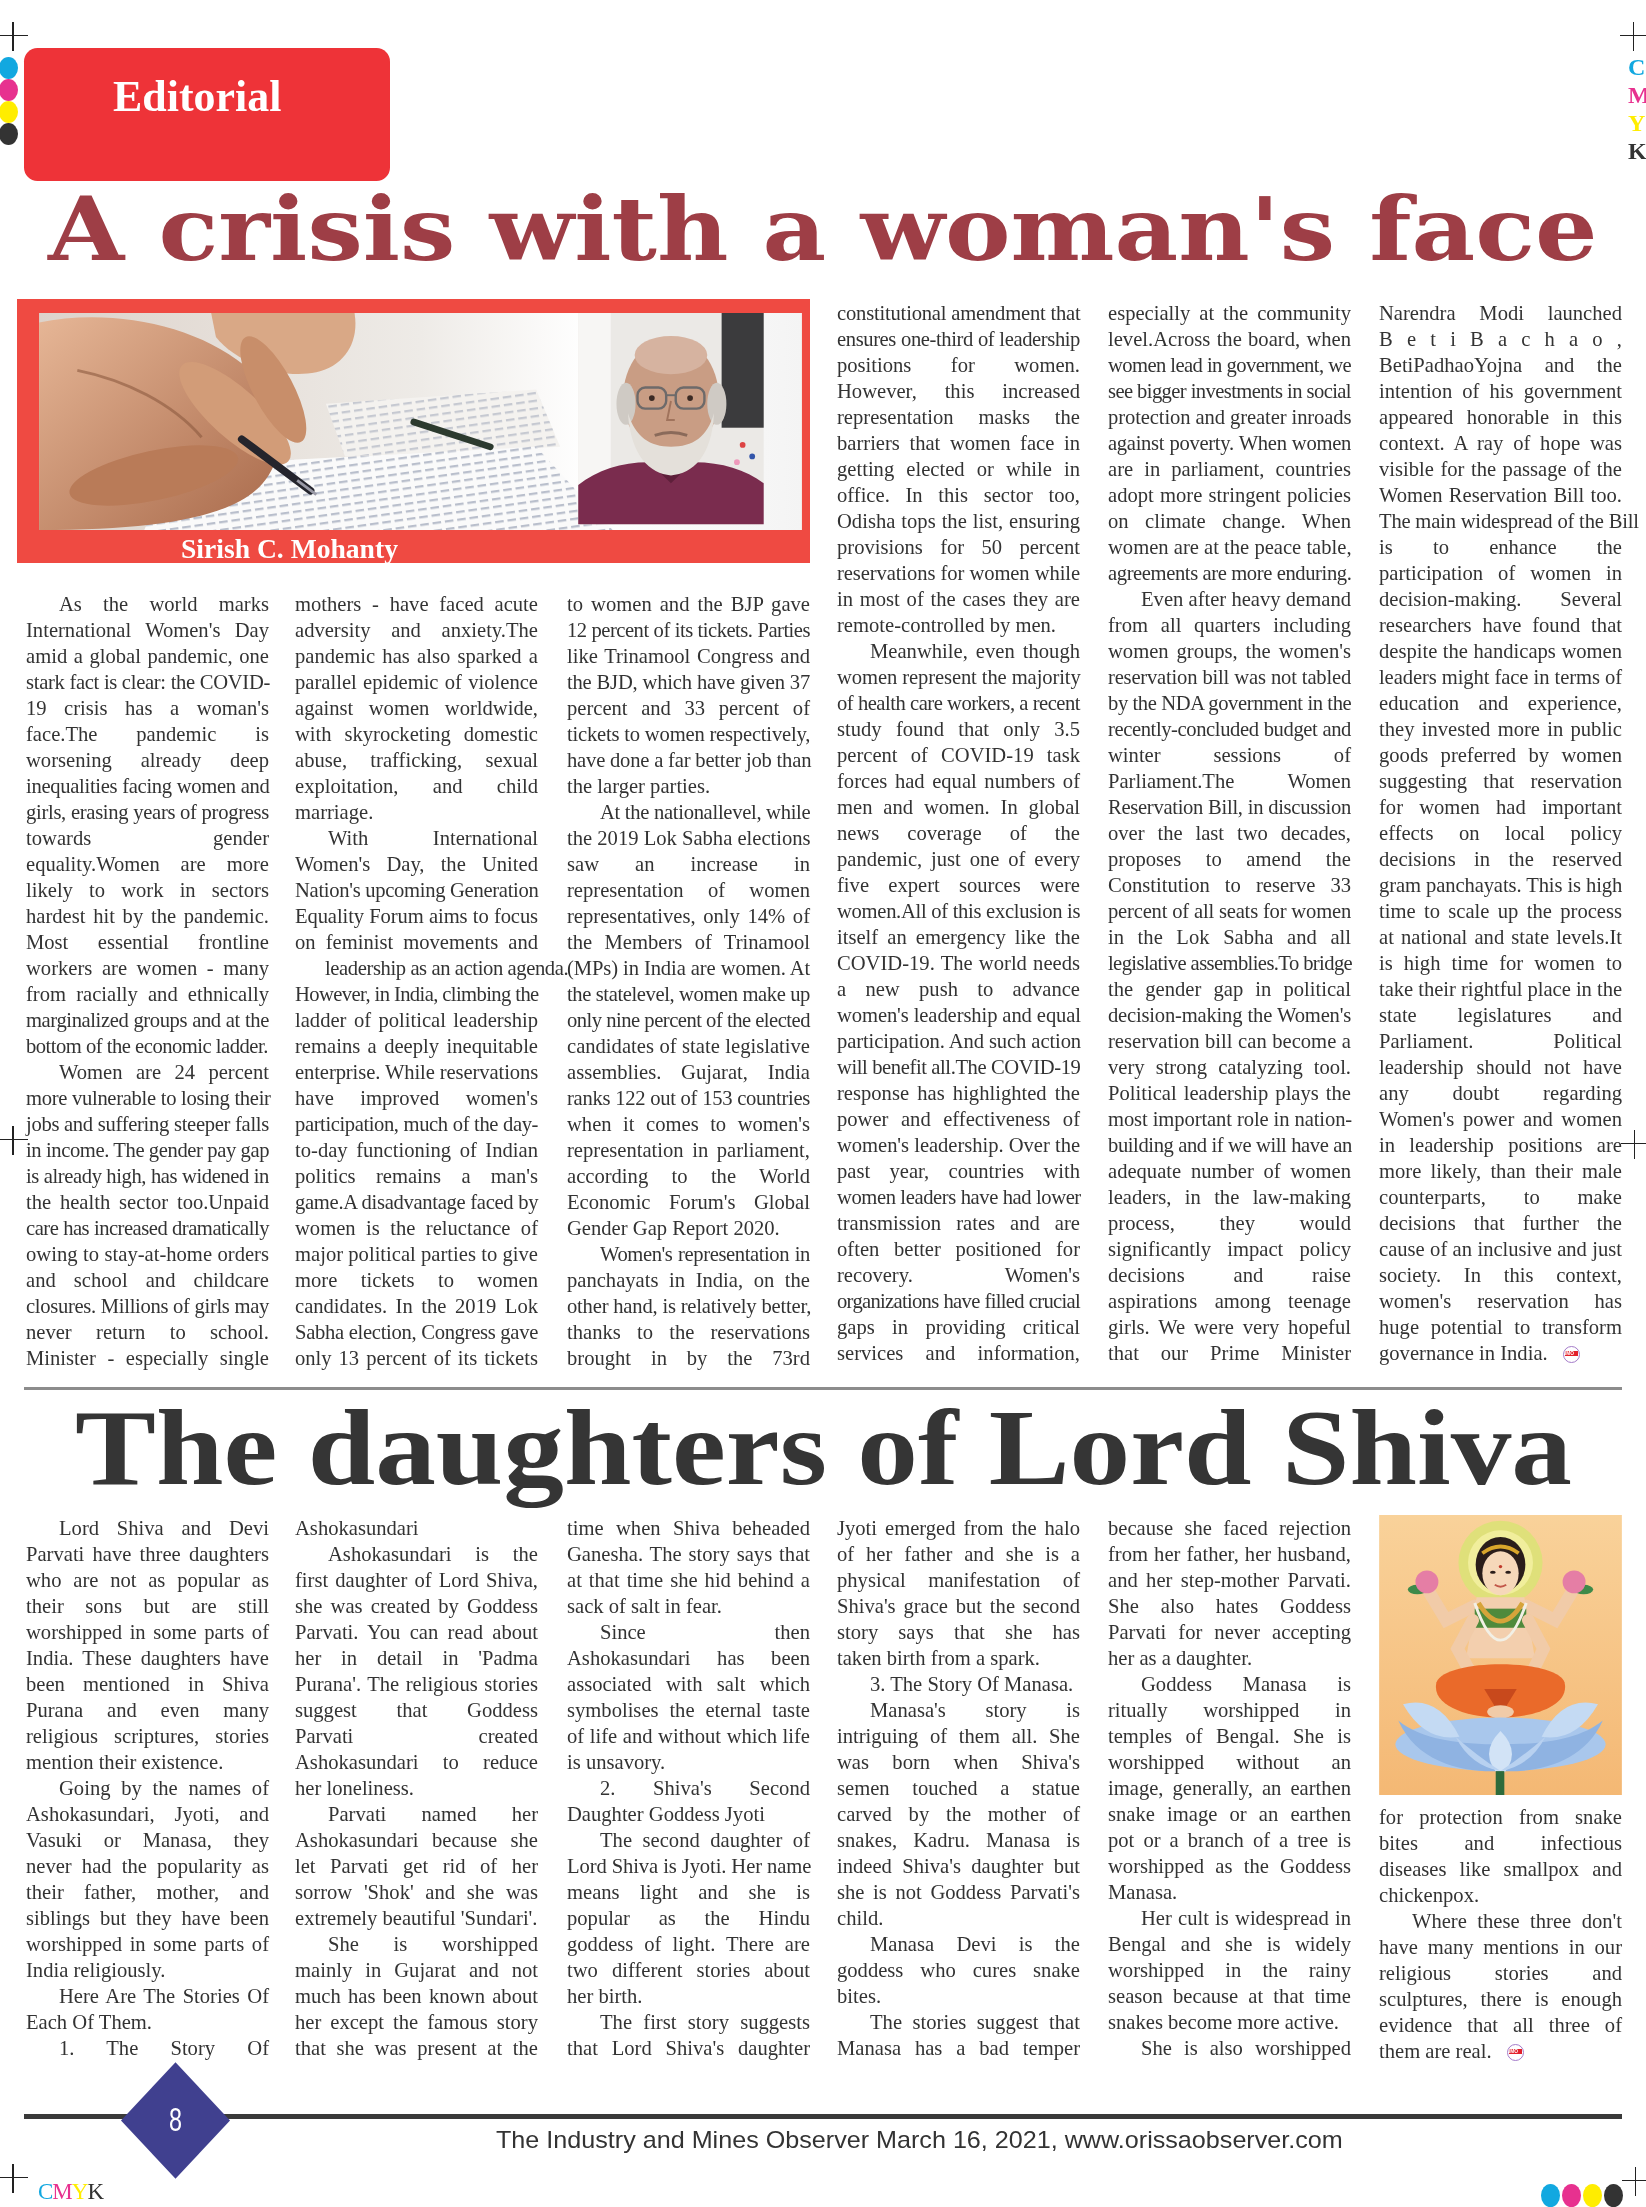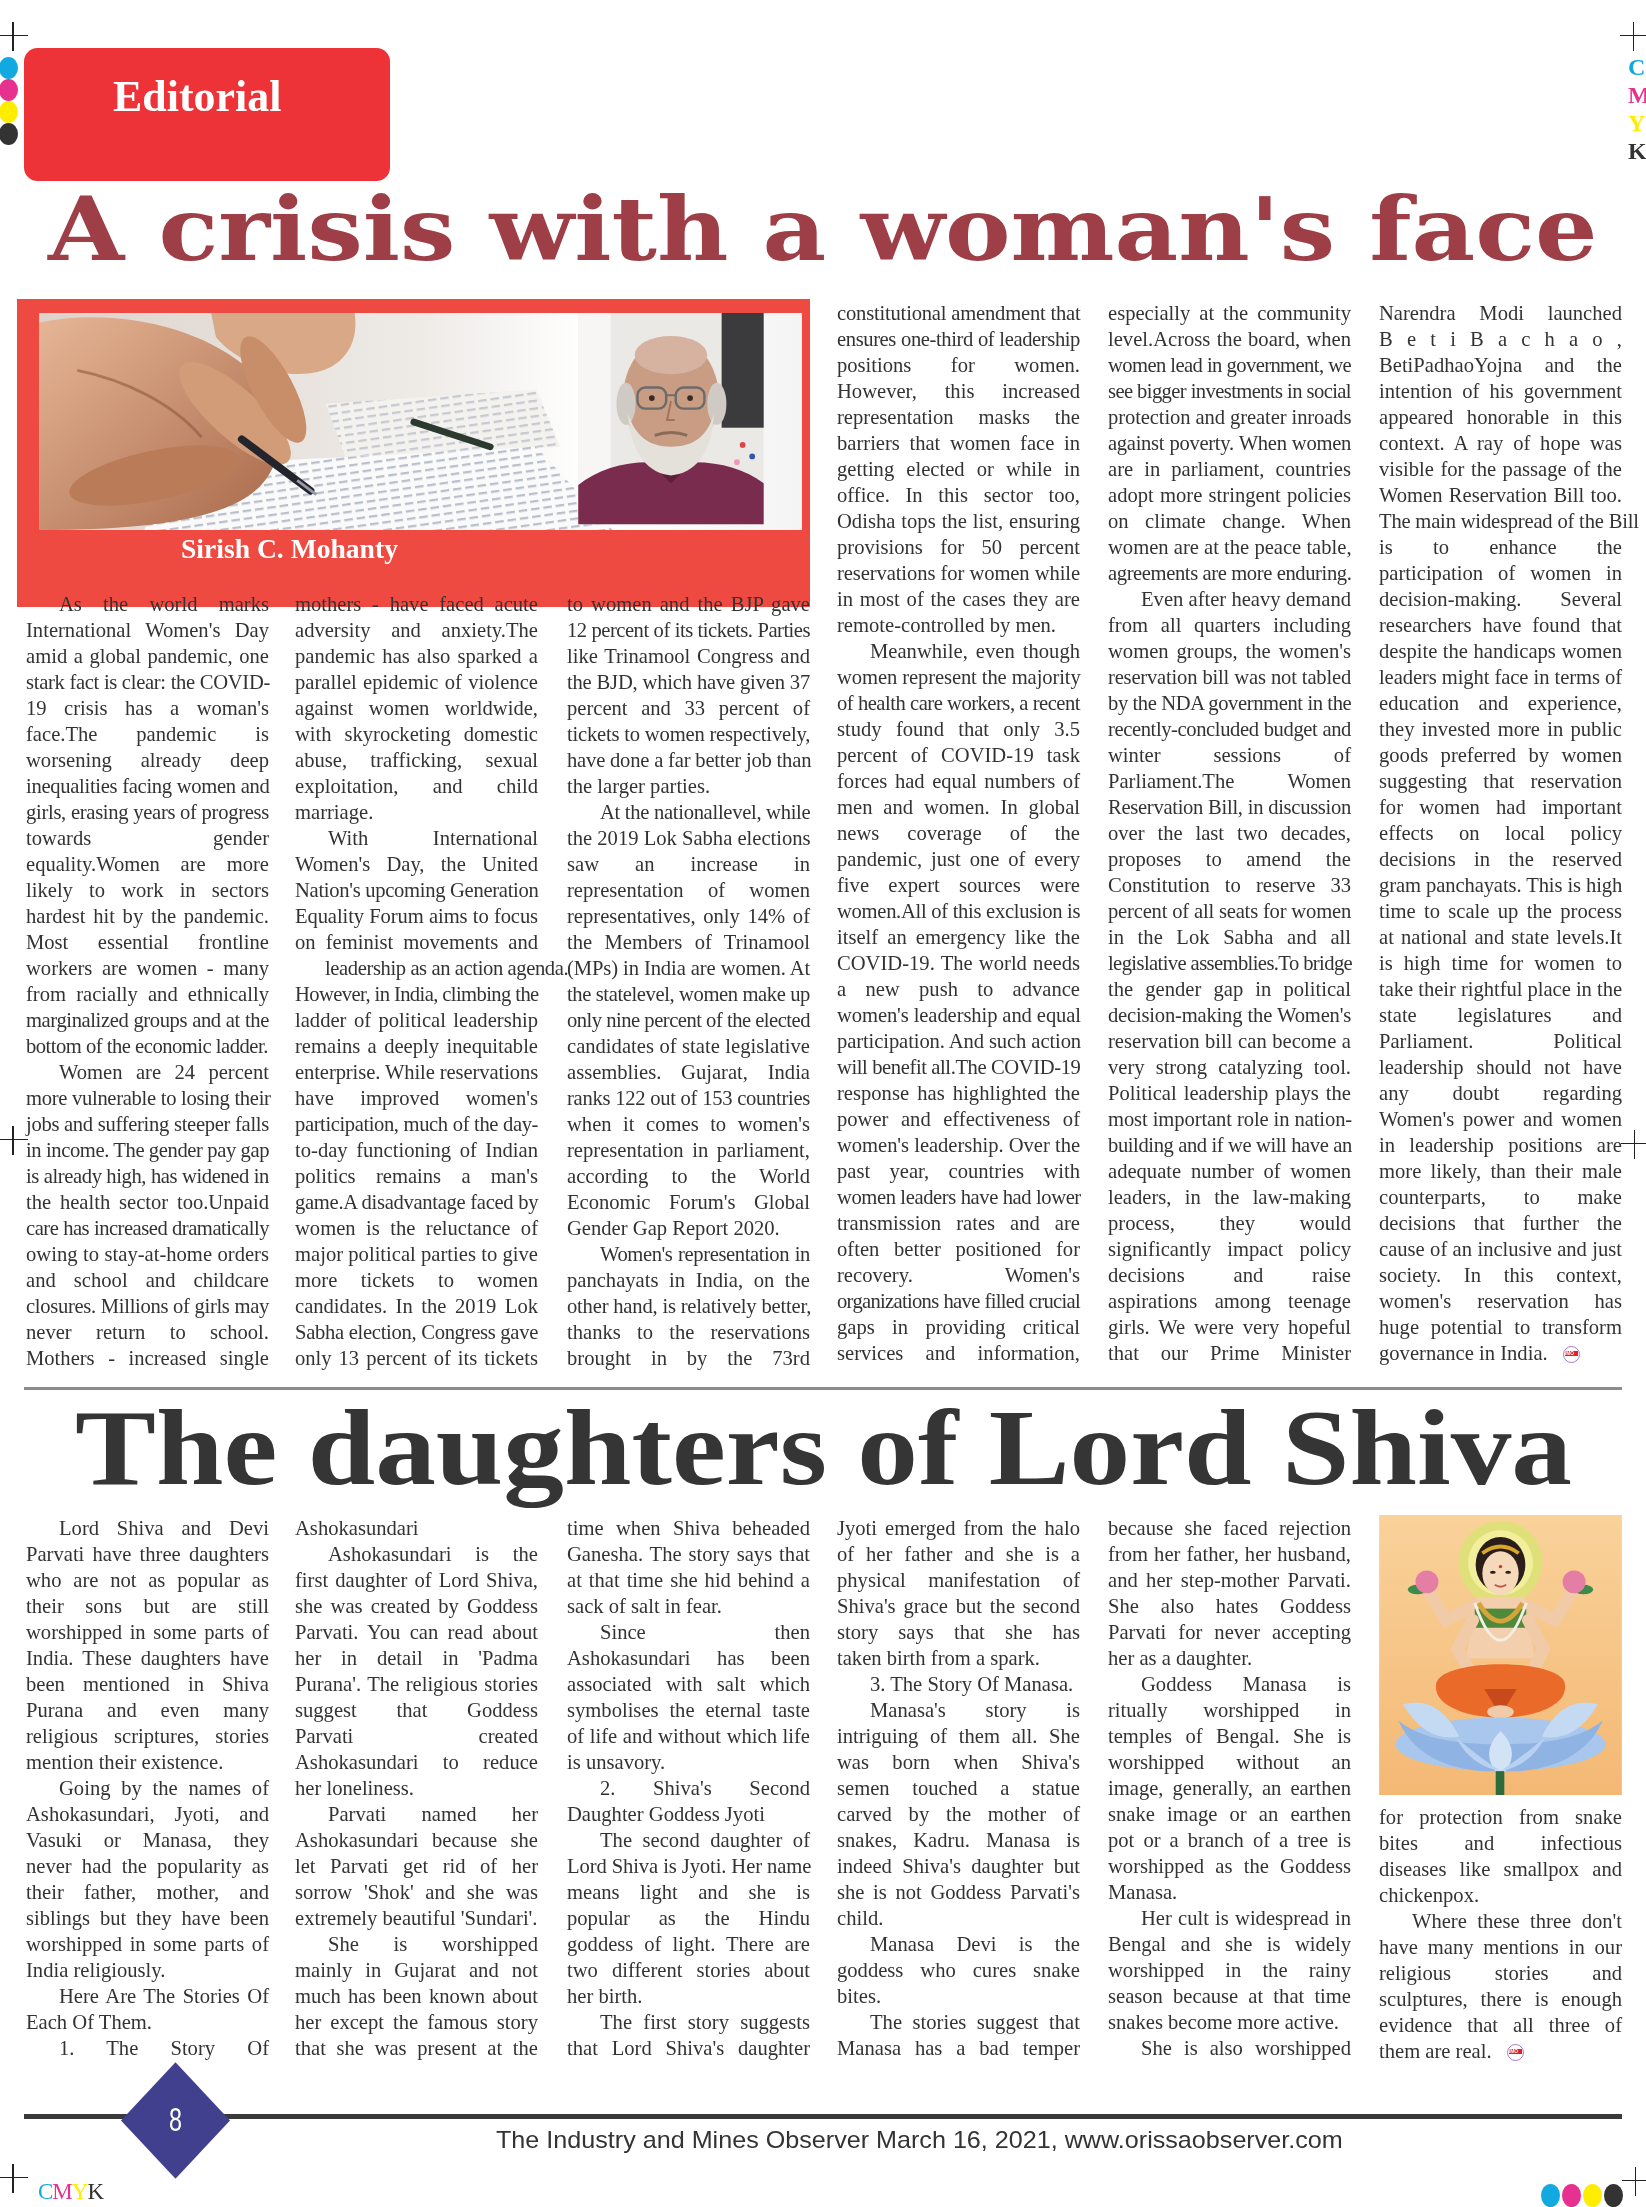"Sirish C. Mohanty" .frame { height: 308px -> 264px }
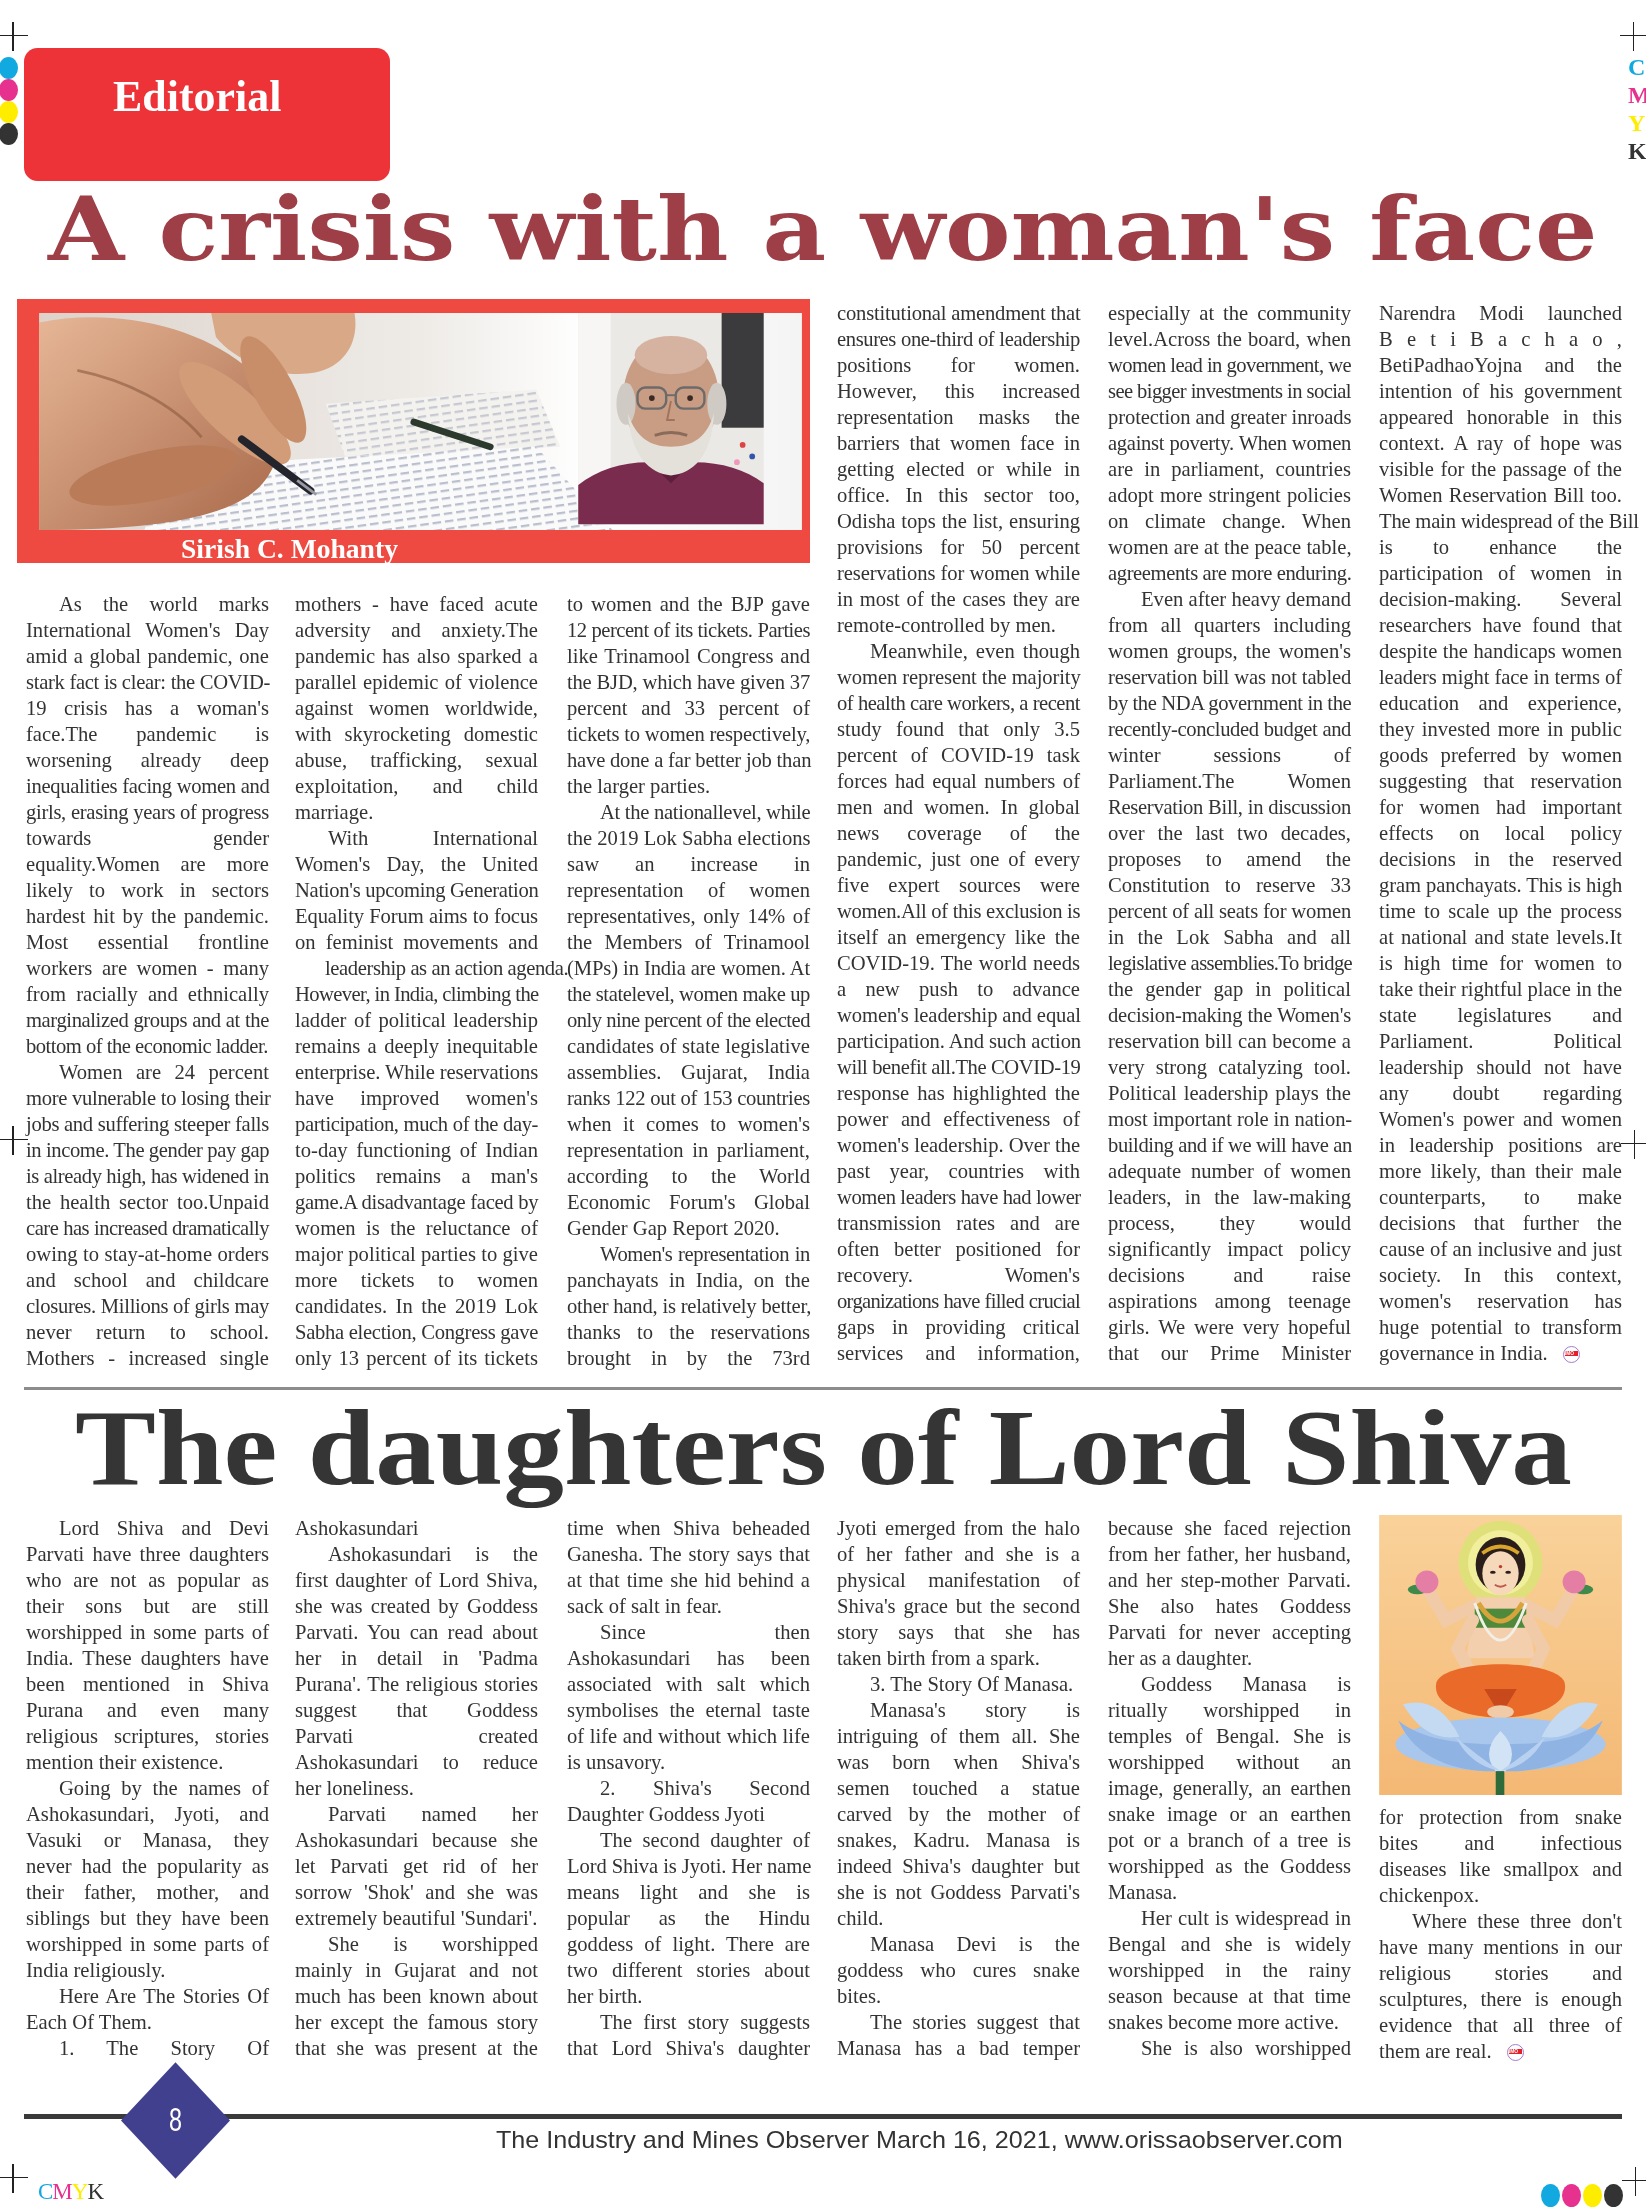"Mothers - increased single" div.ln { text: Mothers - increased -> Minister - especially }
